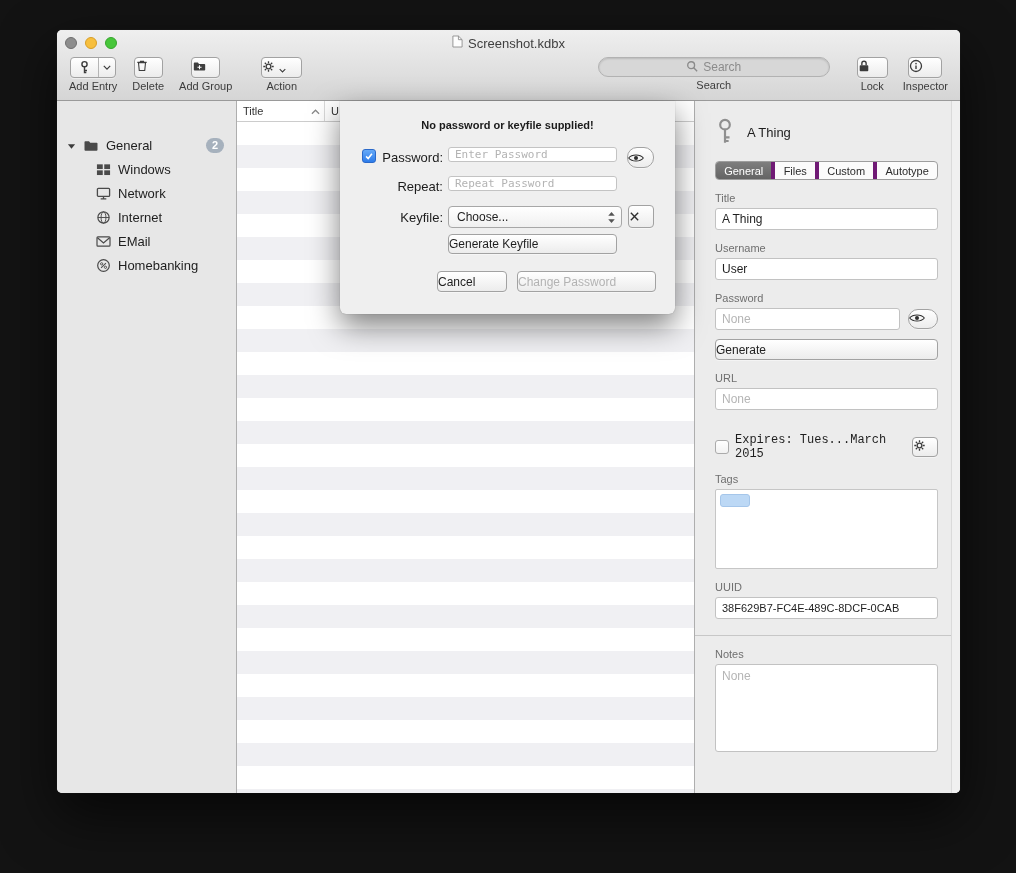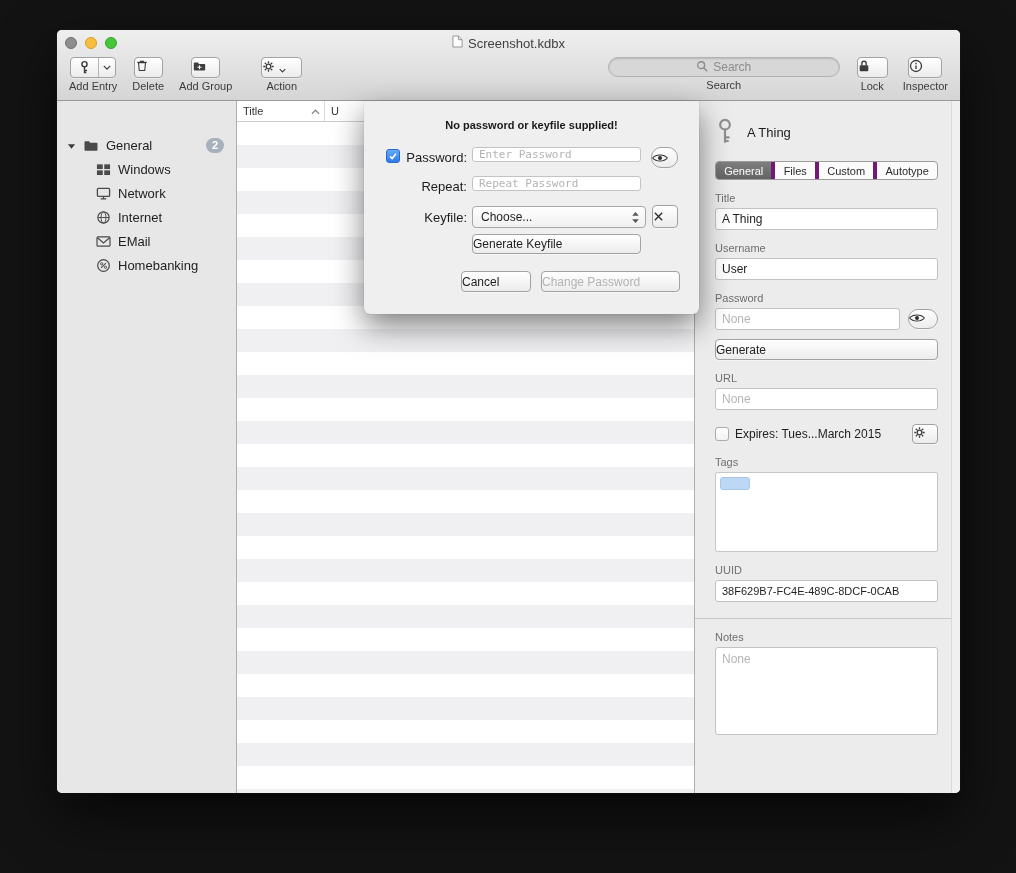"Lock" div.tb-item { margin-left: 2px -> 12px }
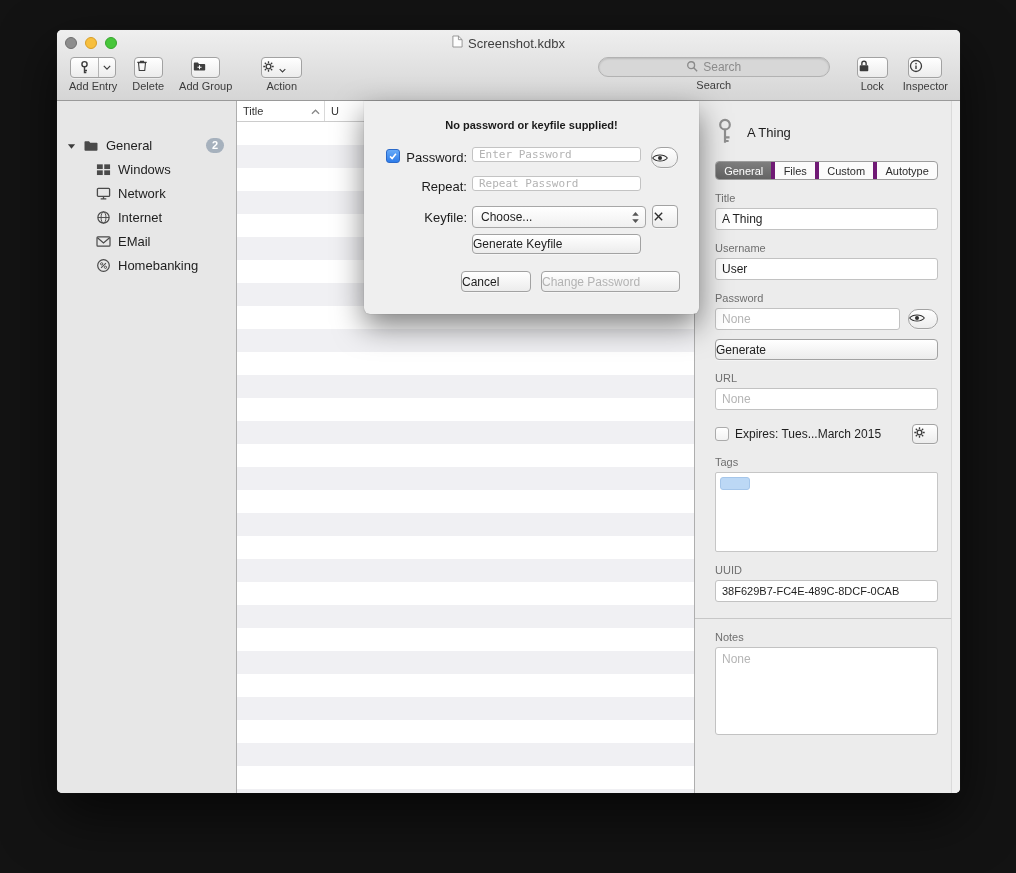"No password or keyfile supplied!" .sheet { margin-left: 24px -> none }
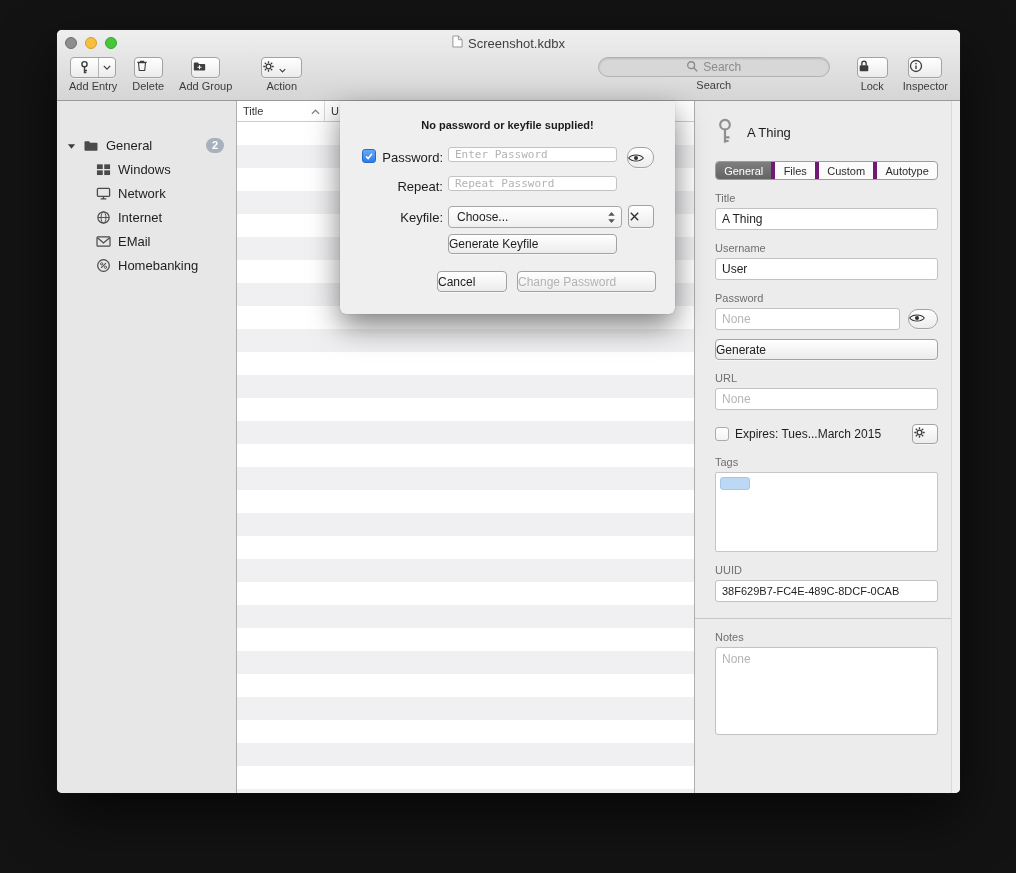"Expires: Tues...March 2015" .expires-row { font-family: none -> Liberation Mono, monospace; margin-top: 14px -> 23px }
